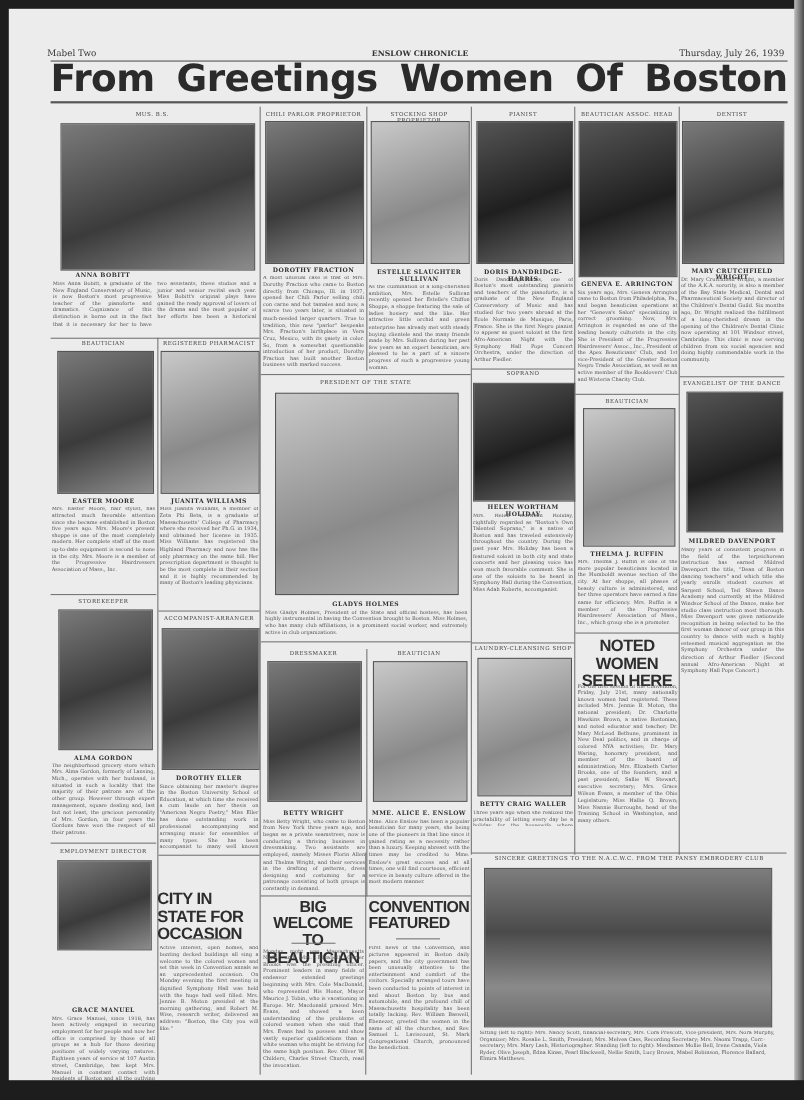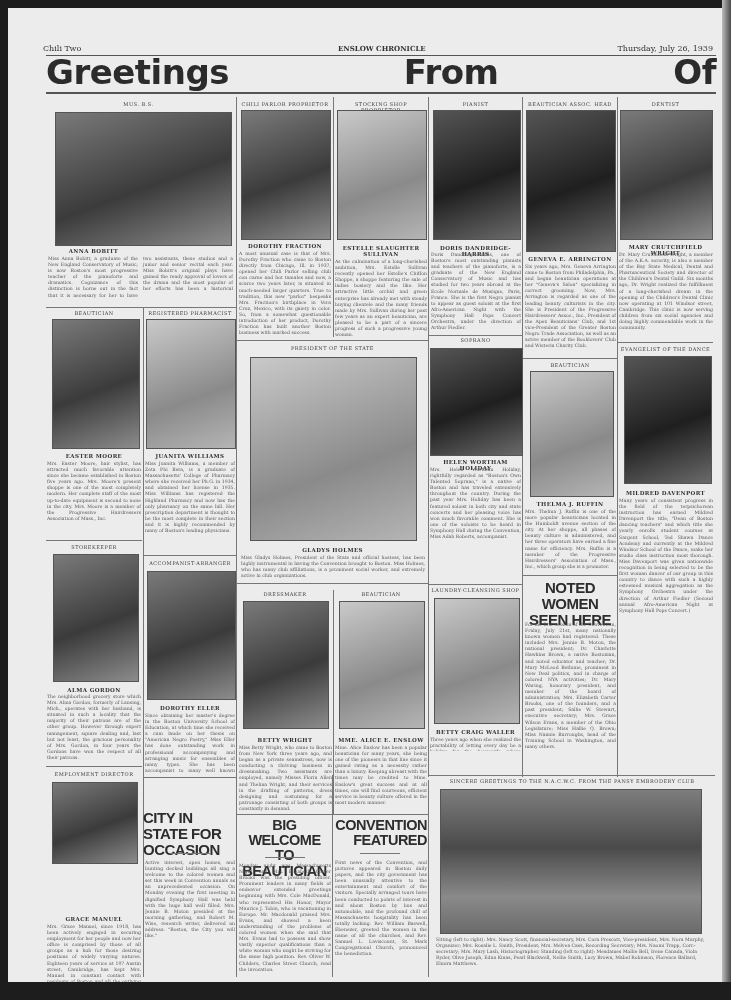"Chili Two" span.hd-left { text: Chili -> Mabel }
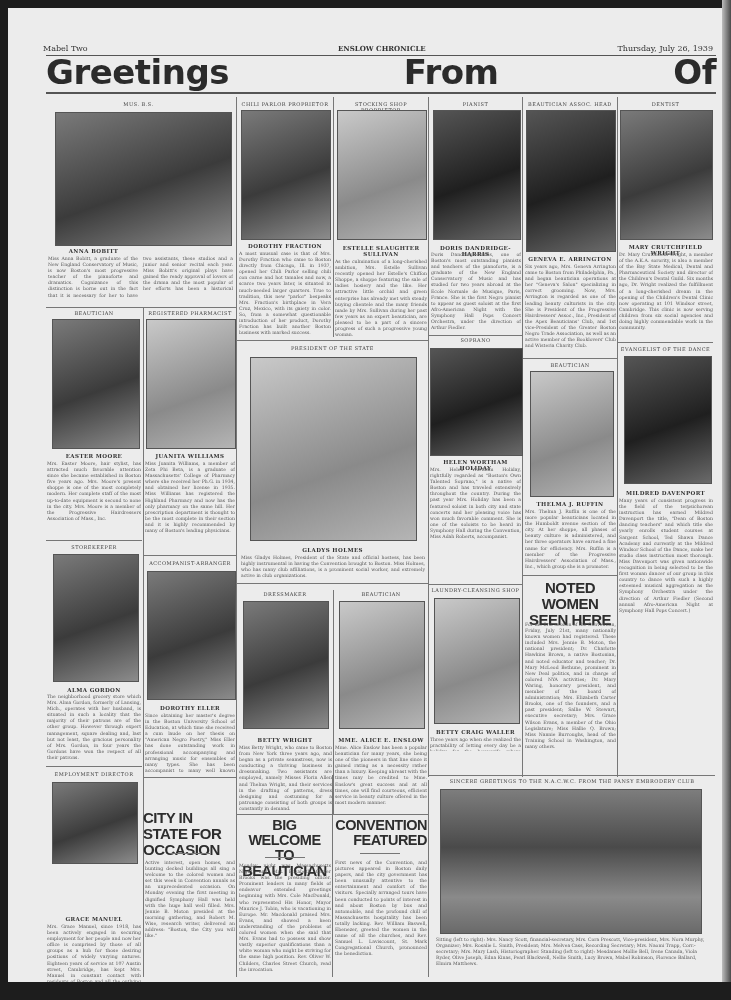"Greetings" span { order: before "From" -> after "From" }
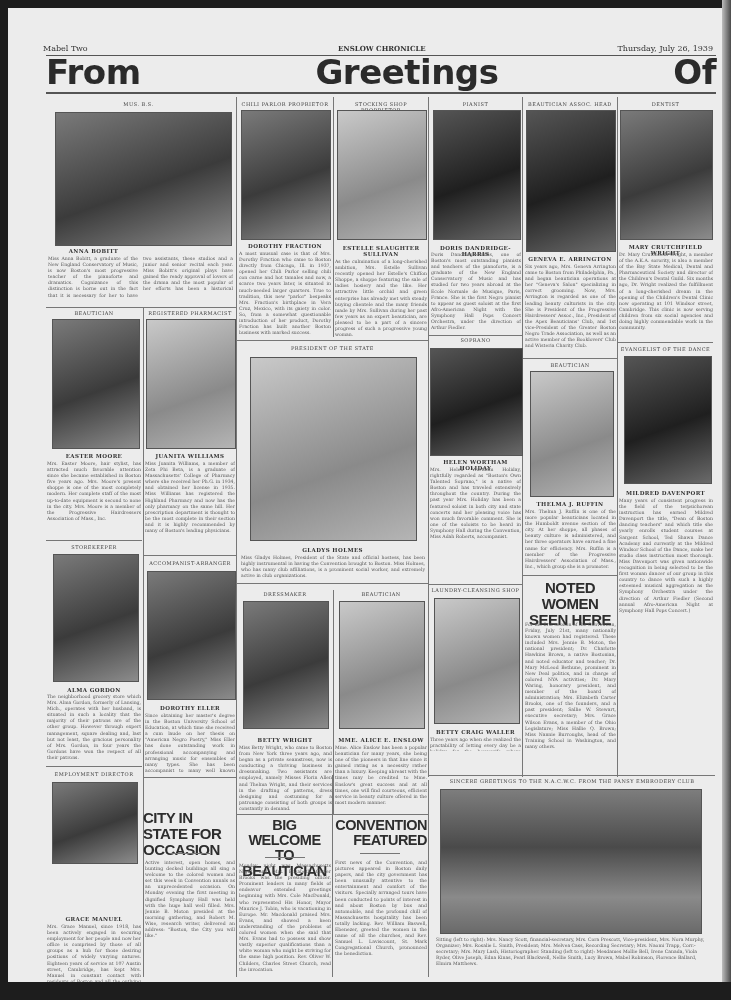"Women" span { html: none -> <span>Women</span> }
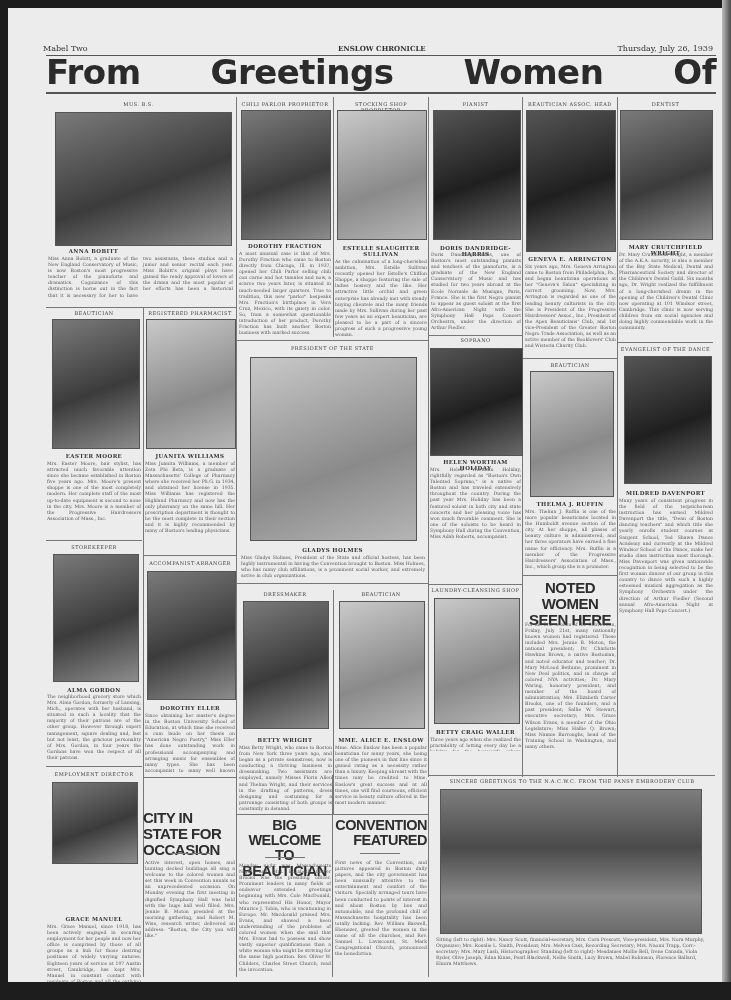"Boston" span { html: none -> <span>Boston</span> }
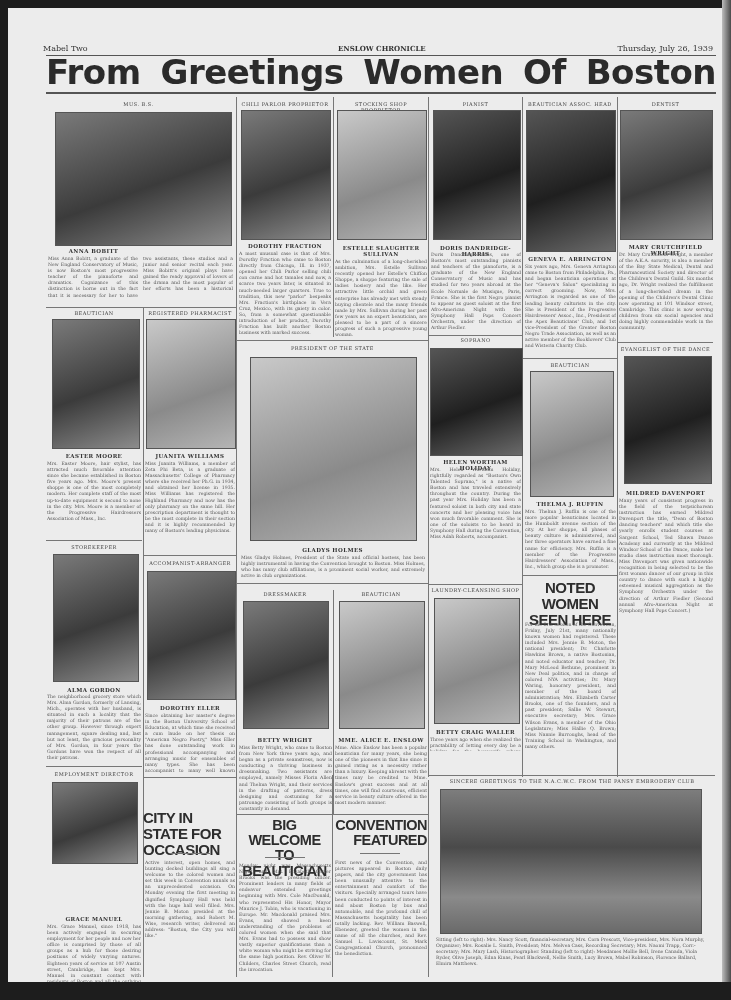"CONVENTION FEATURED" div.bighead { text-align: right -> left }
